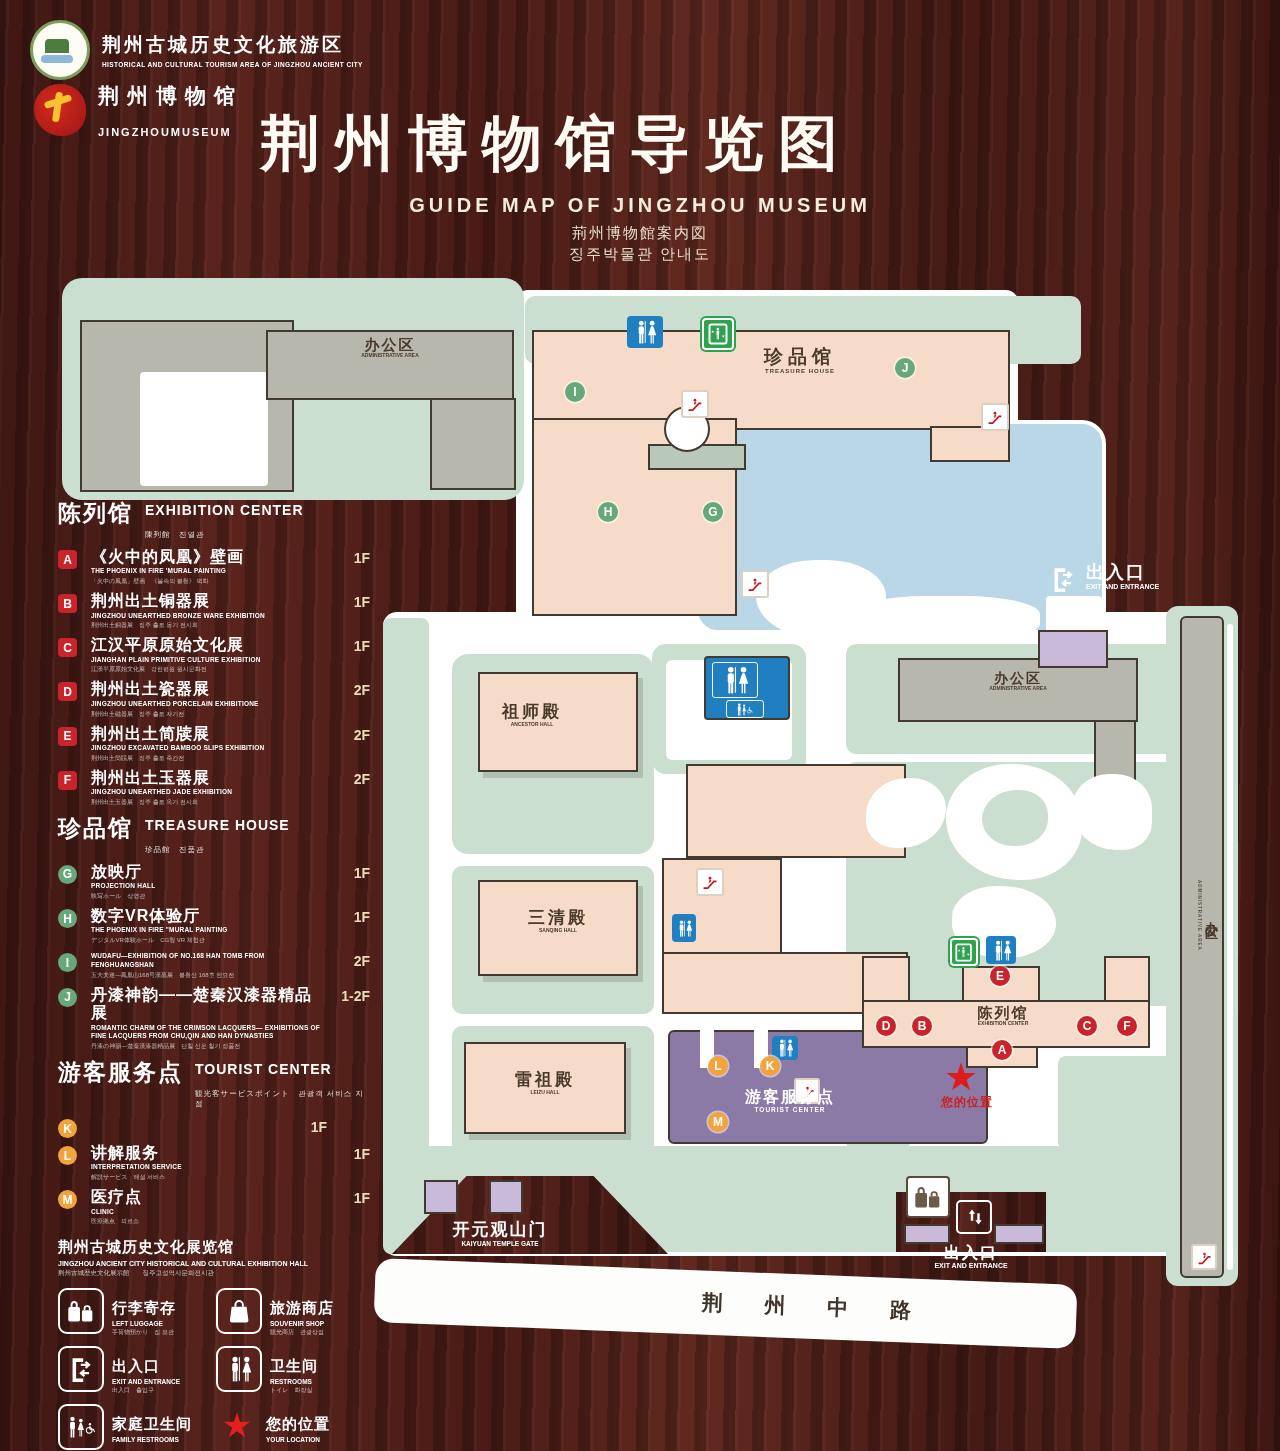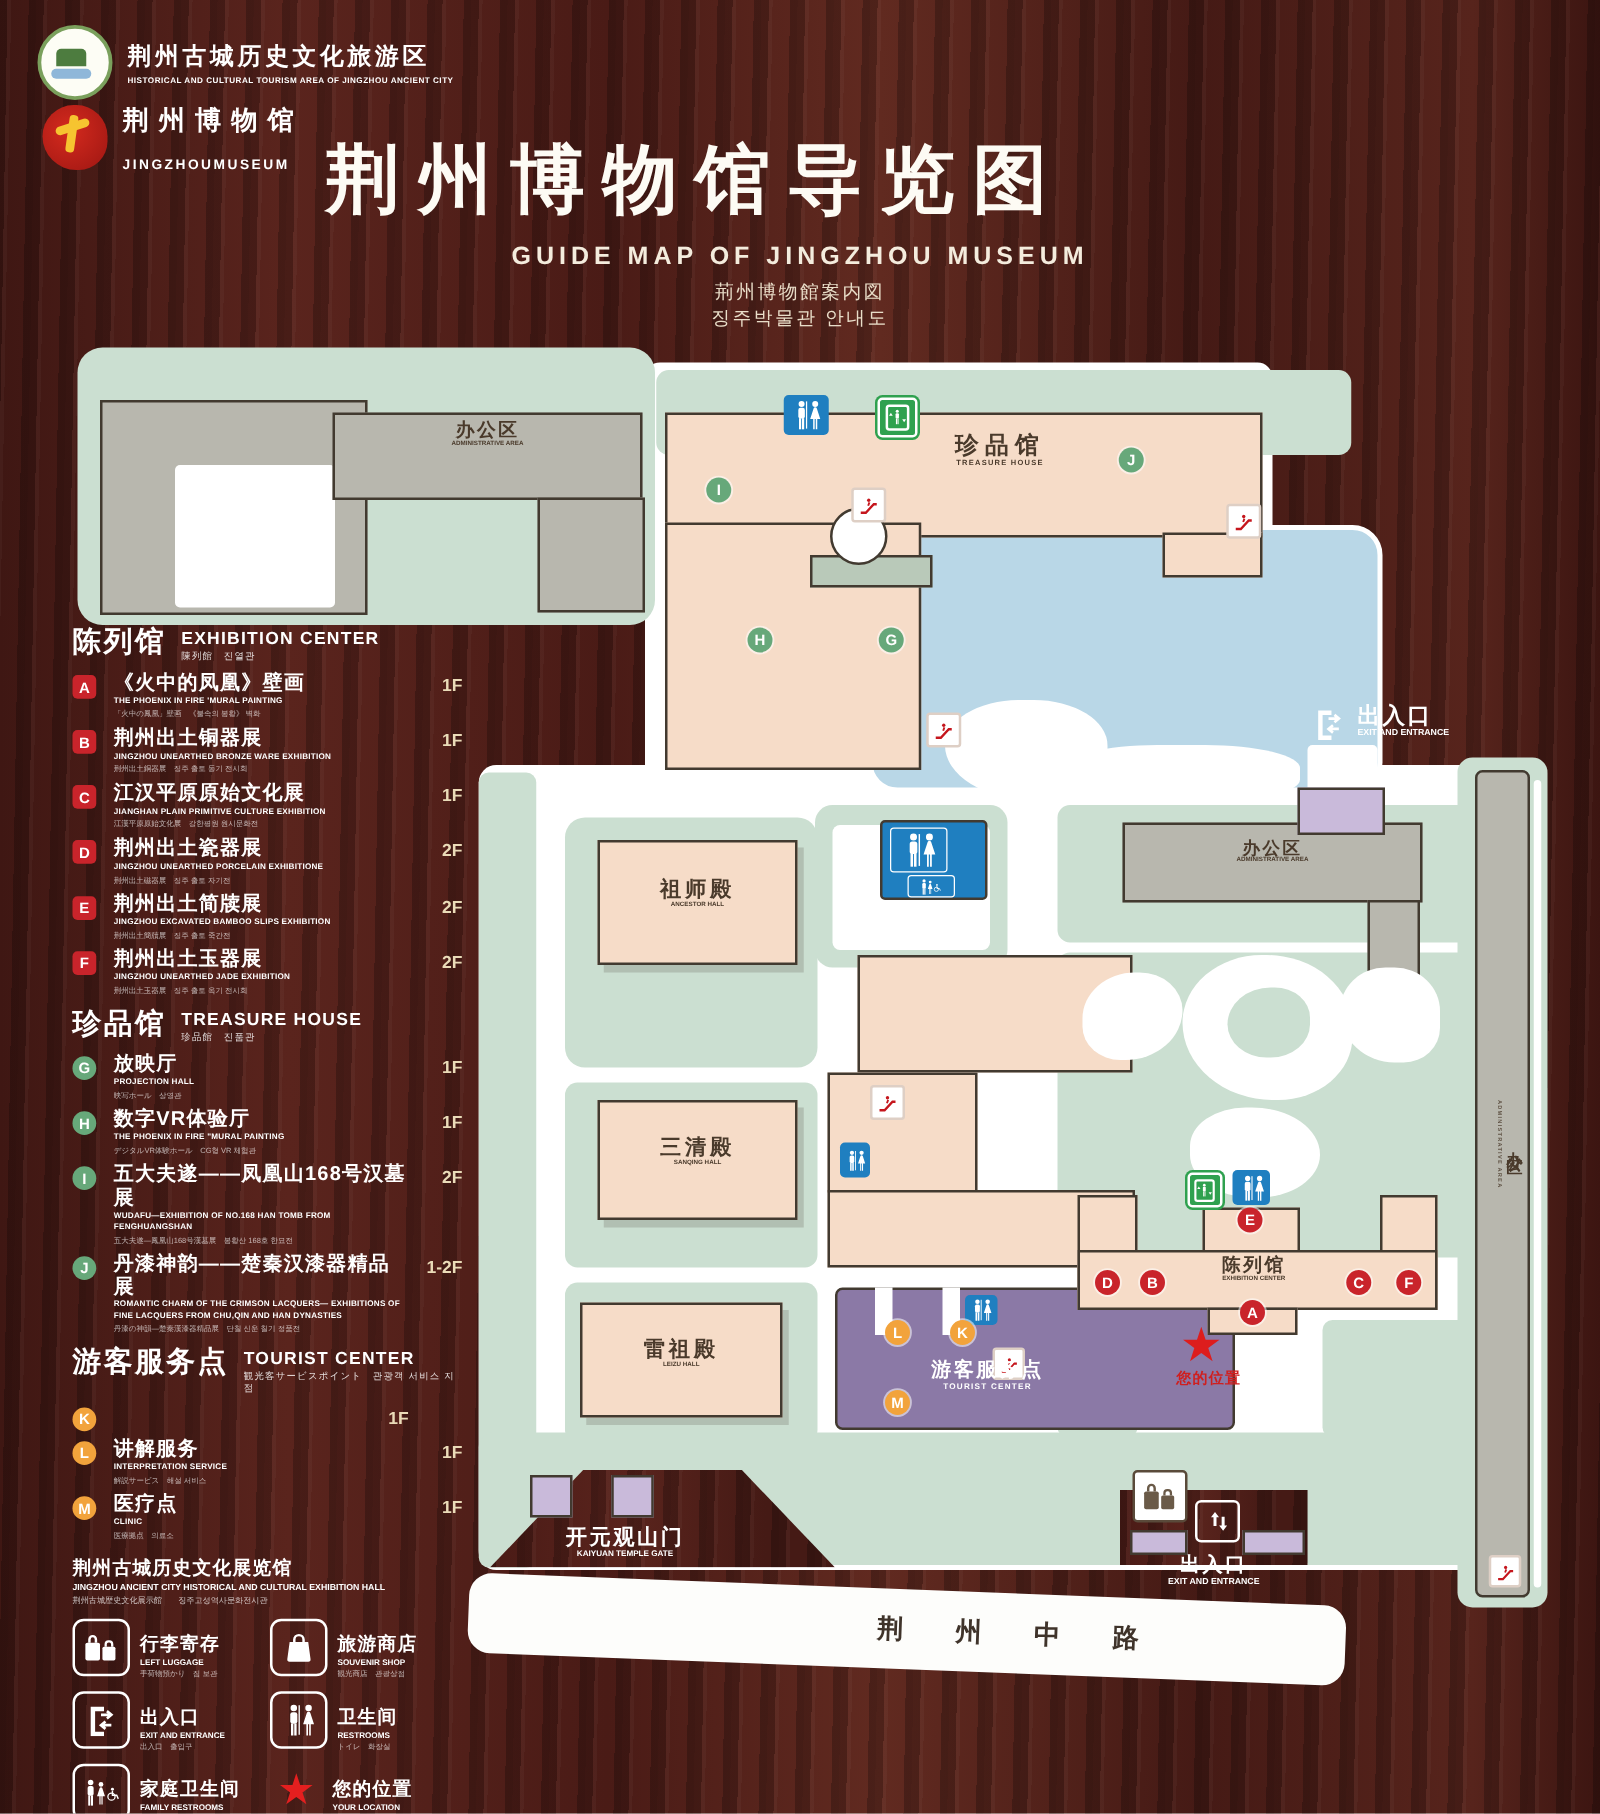"陳列館 진열관" .sec-h .s { margin-top: 2px -> 12px }
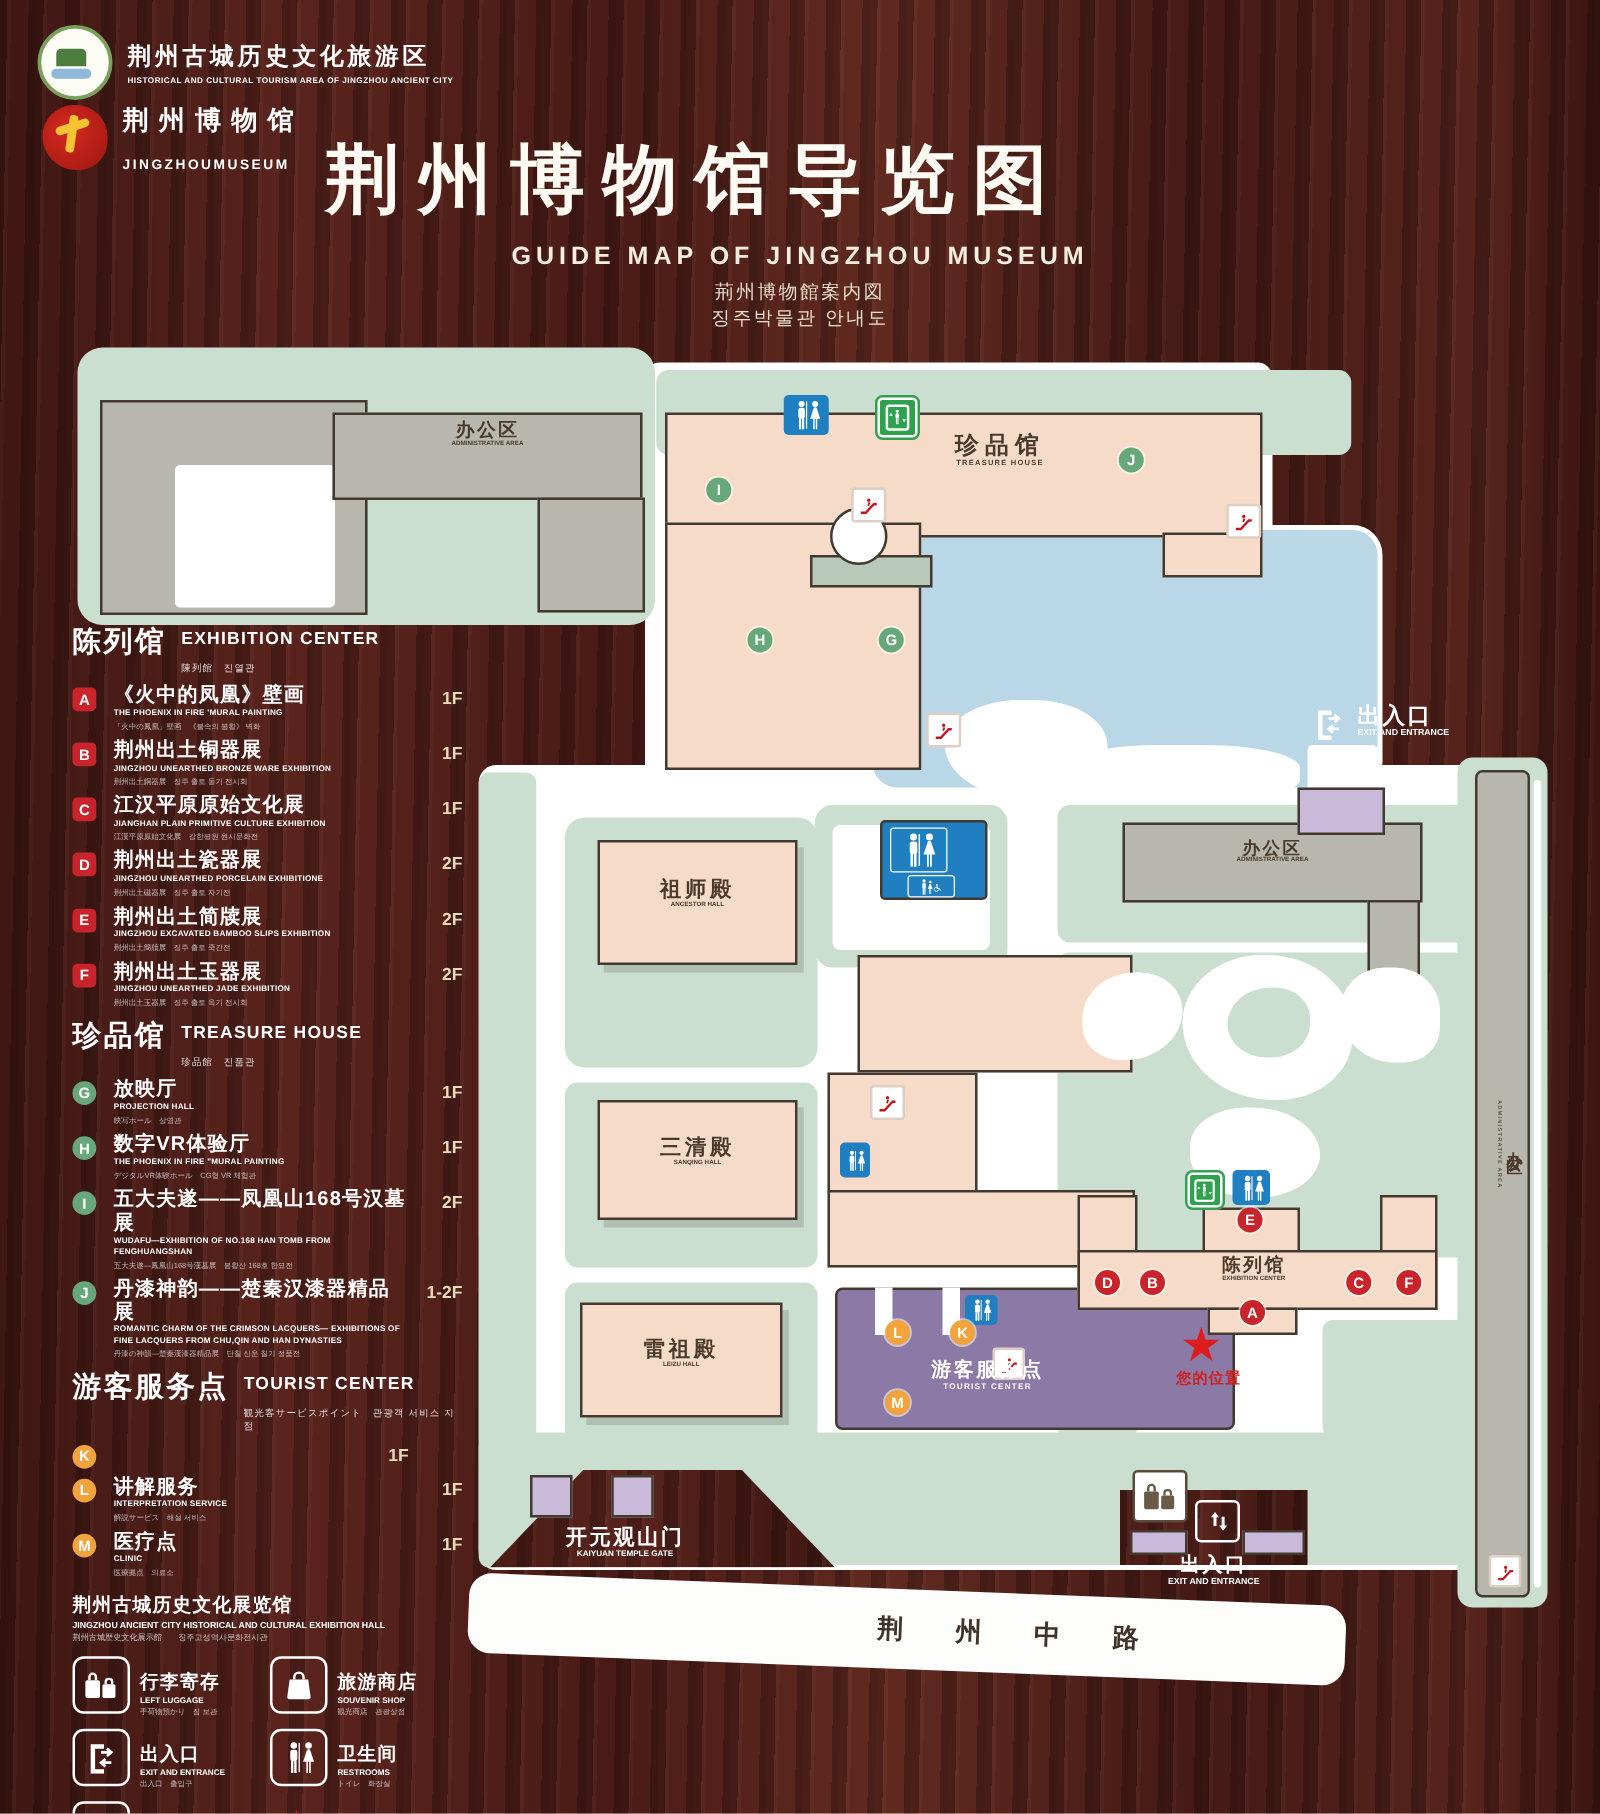"祖师殿" div.maplabel { left: 478px -> 452px }
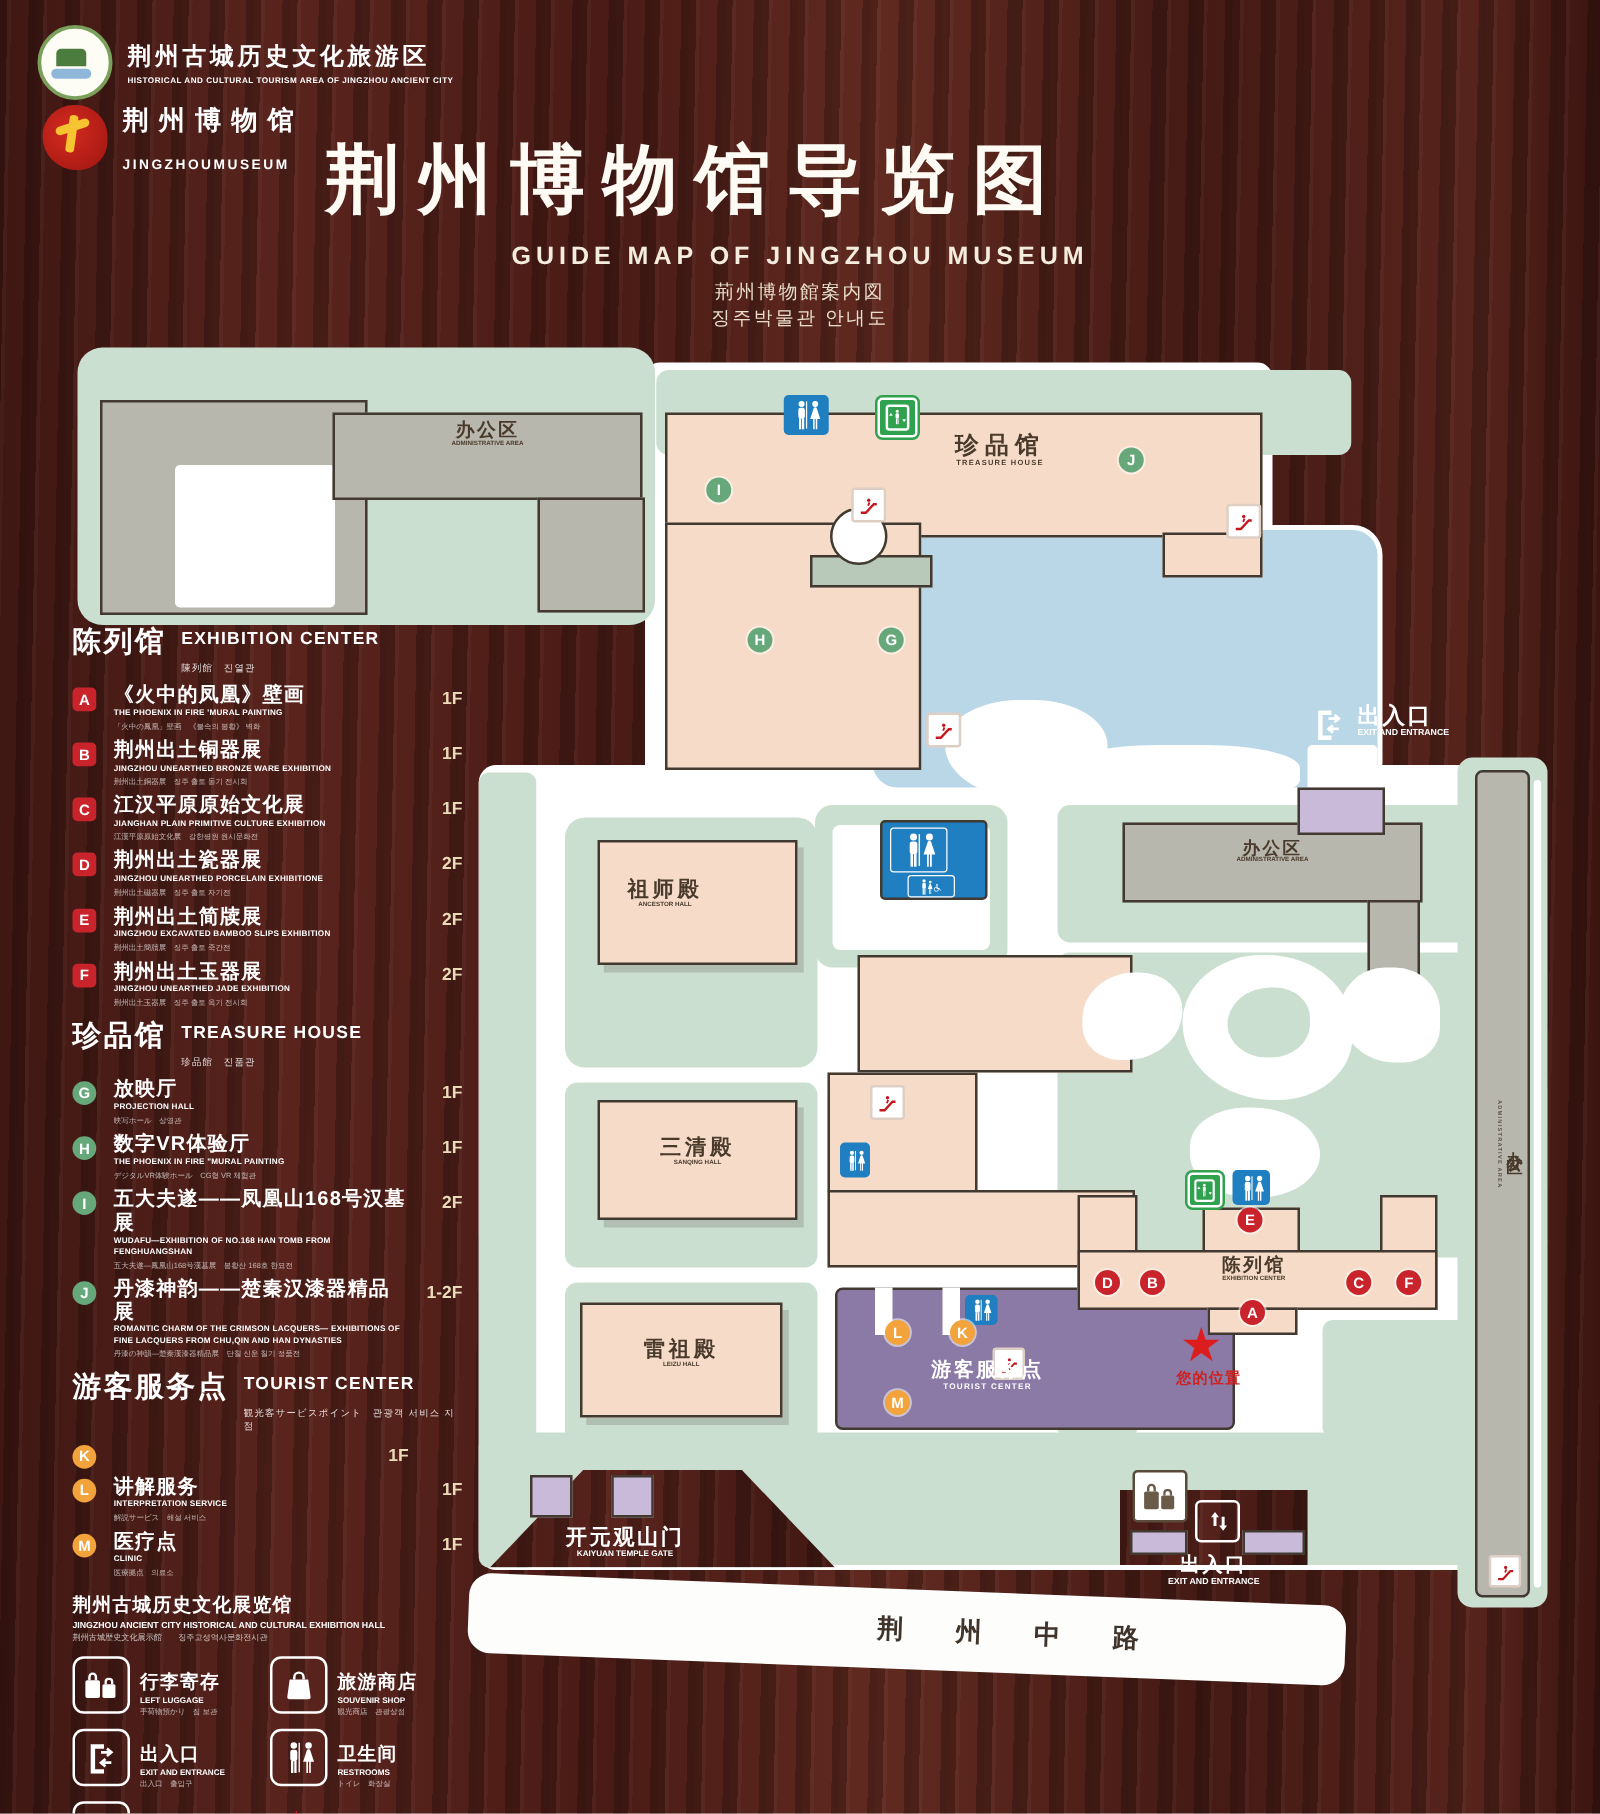"五大夫遂——凤凰山168号汉墓展" div.zh { html: <div>五大夫遂——凤凰山168号汉墓展</div> -> none }
